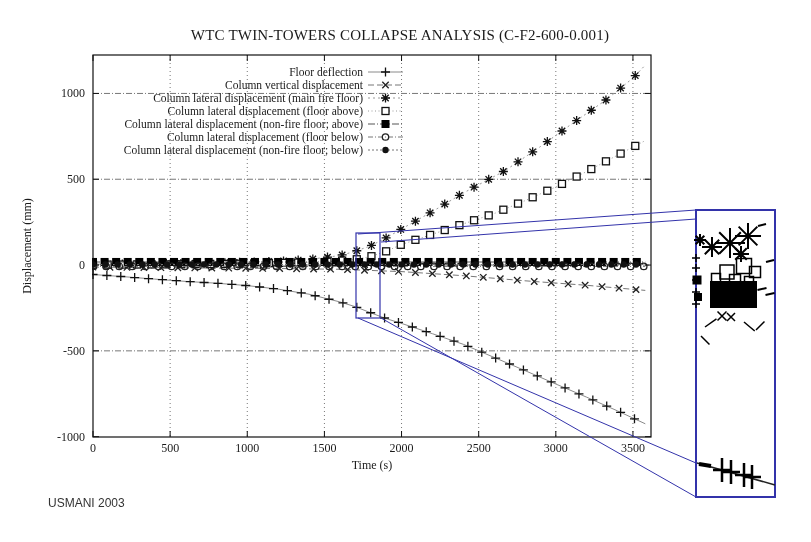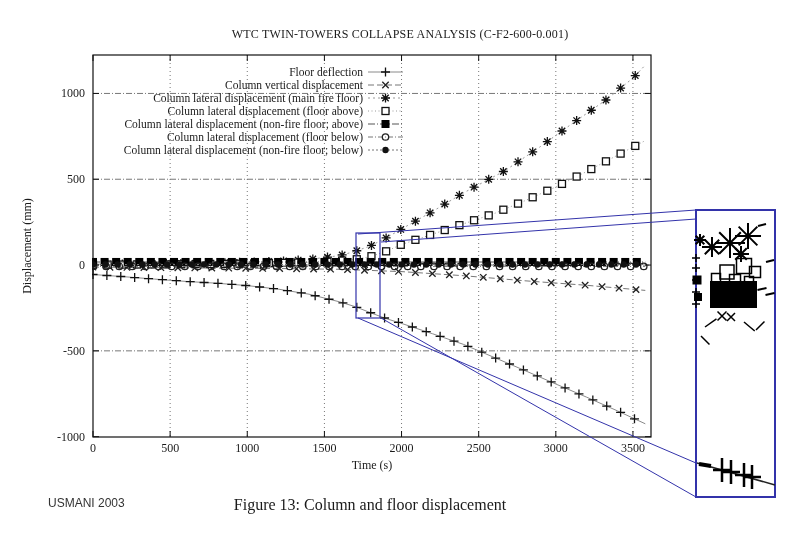"WTC TWIN-TOWERS COLLAPSE ANALYSIS" .chart-title { font-size: 12px -> 15px }
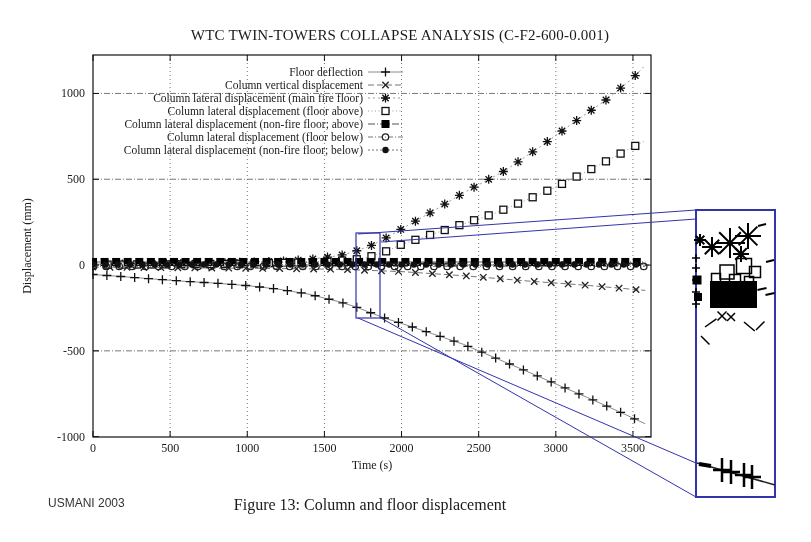"Figure 13: Column and floor" div.figure-caption { html: <div>Figure 13: Column and floor displacement</div> -> none }
